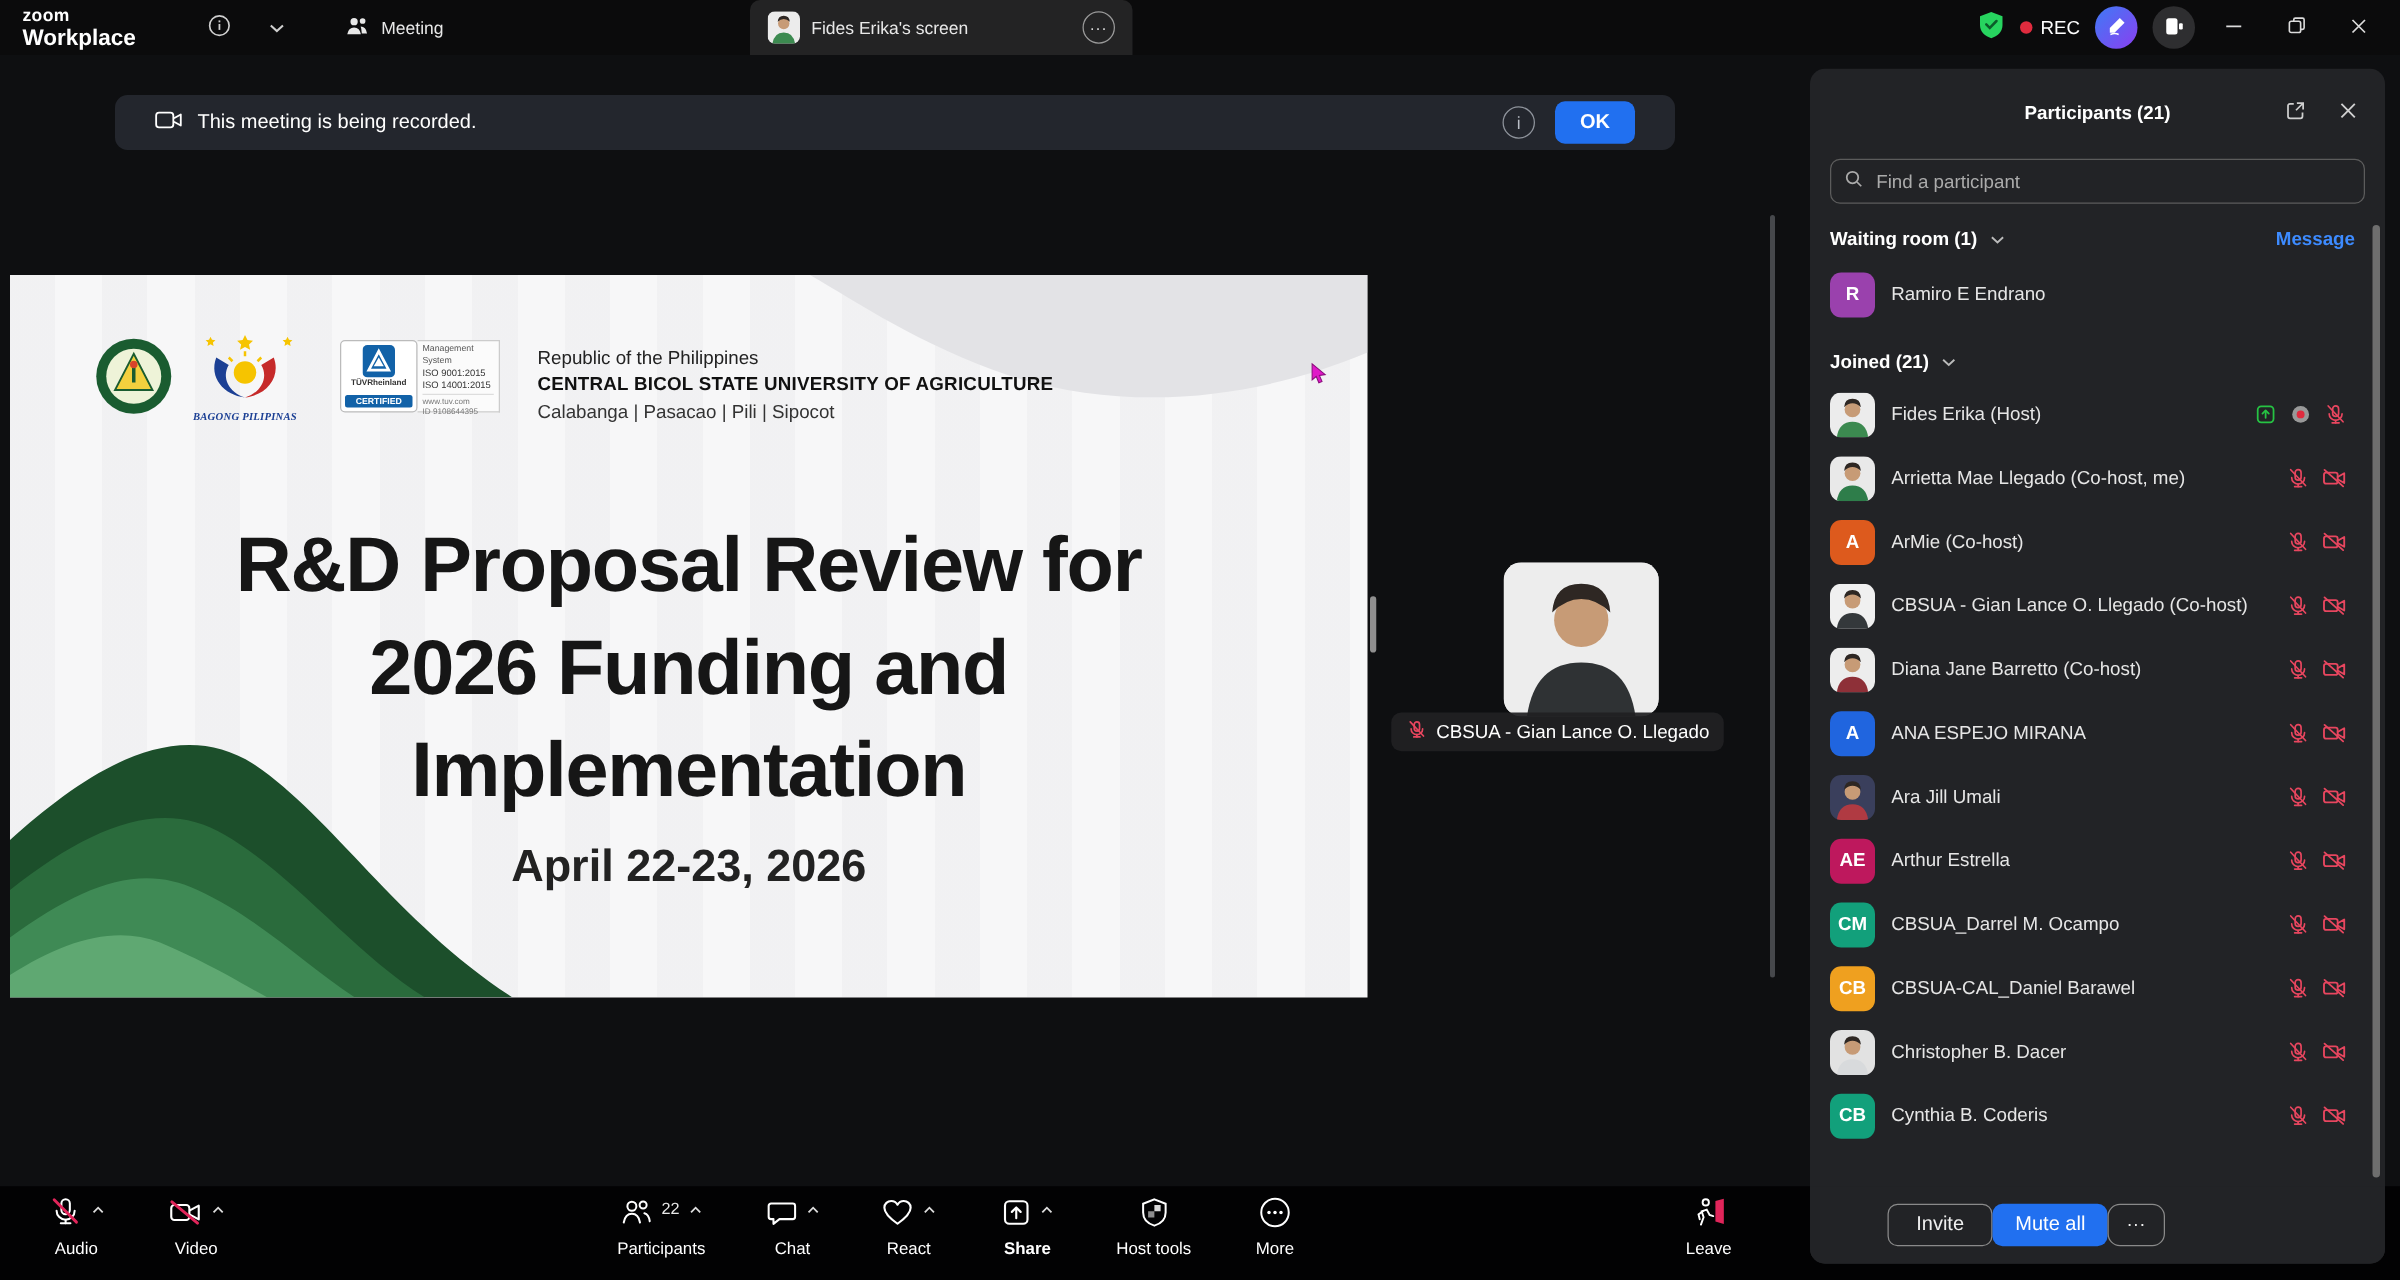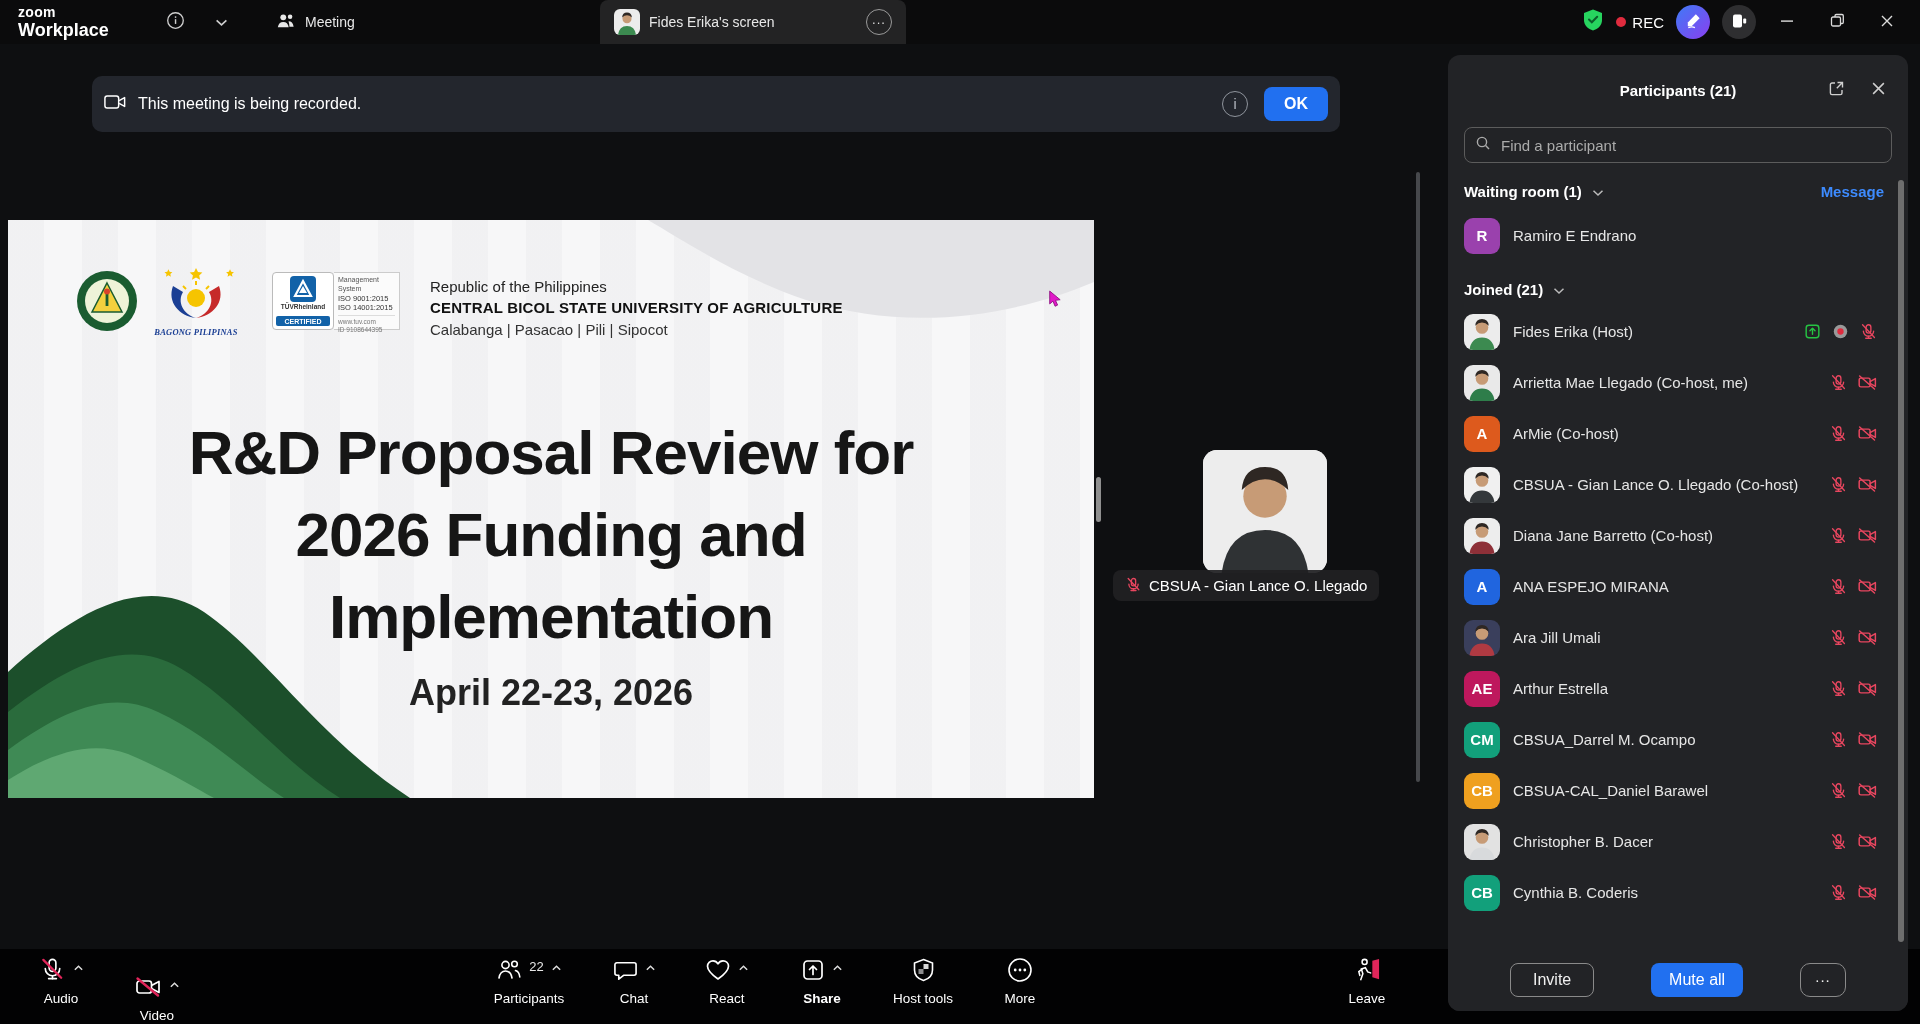"This meeting is being recorded." .rec-banner { height: 56px -> 44px; padding: 0 12px -> 0 32px }
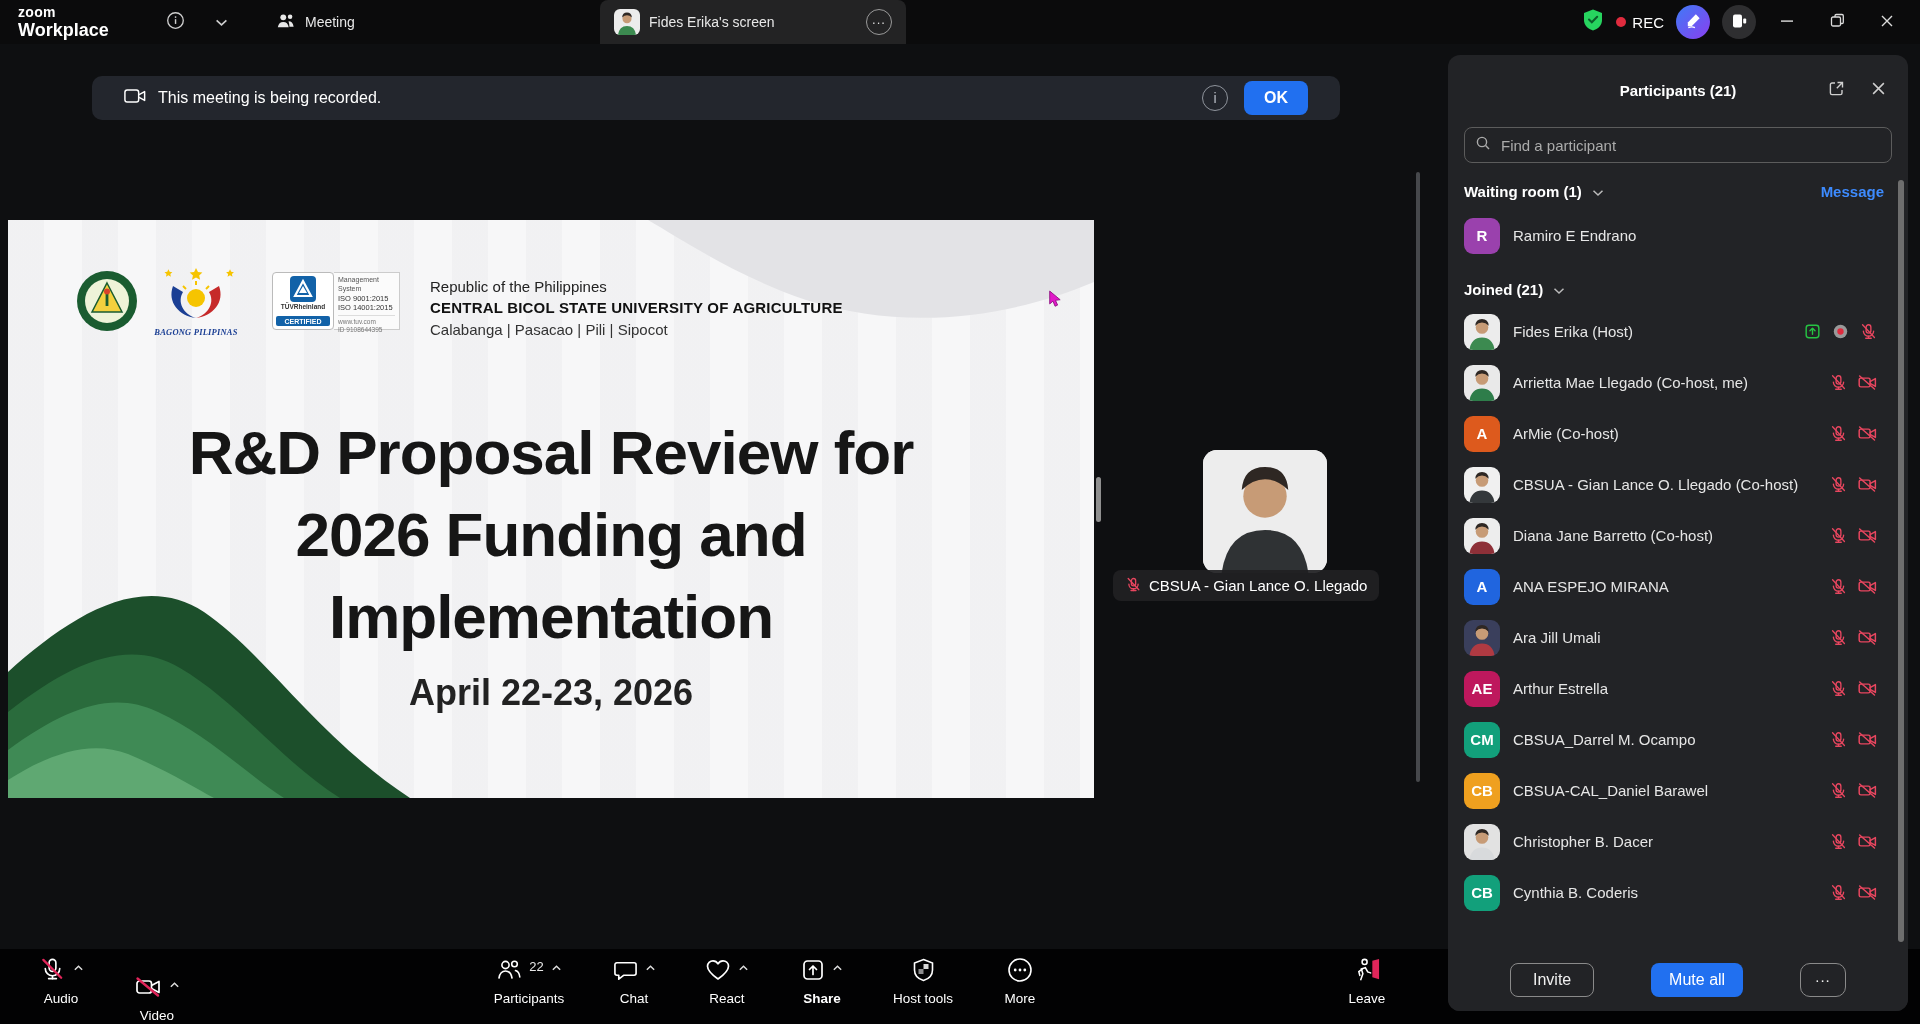"Invite" .ppanel-footer { justify-content: space-between -> flex-start }
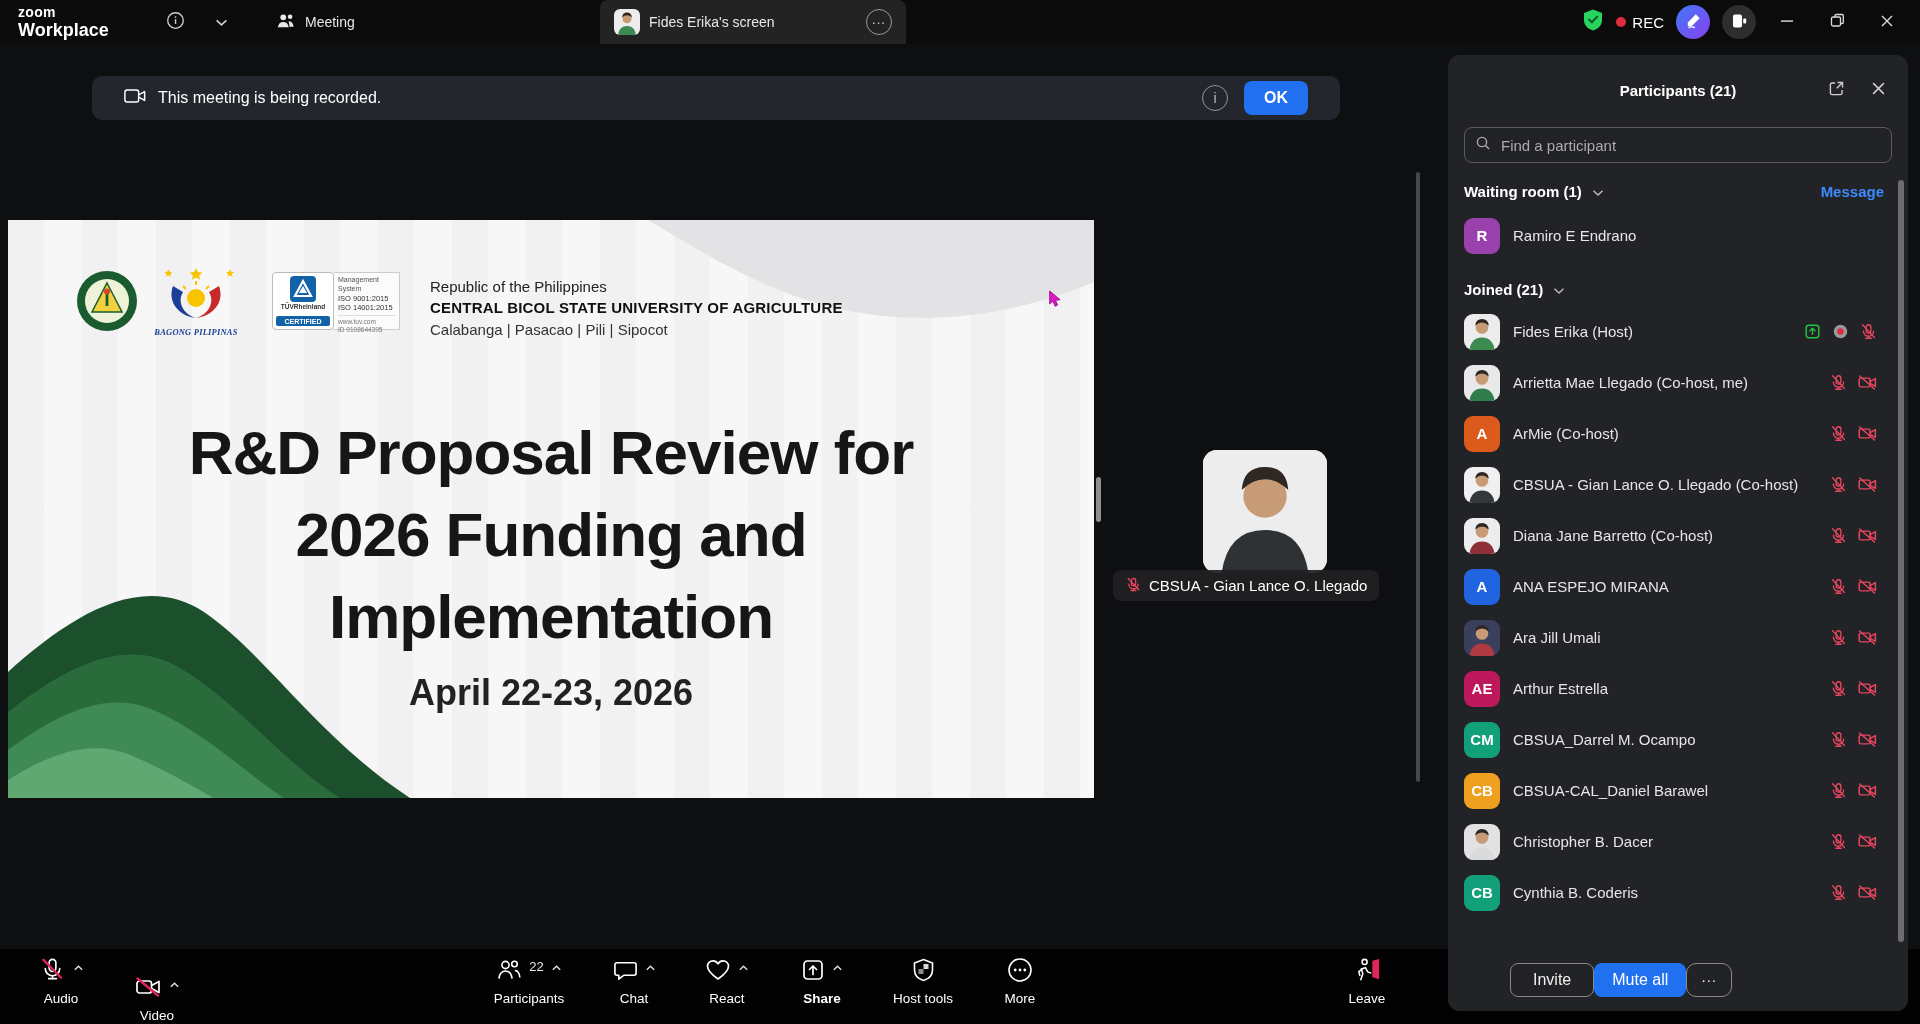"Video" button.tbtn { justify-content: flex-end -> none }
